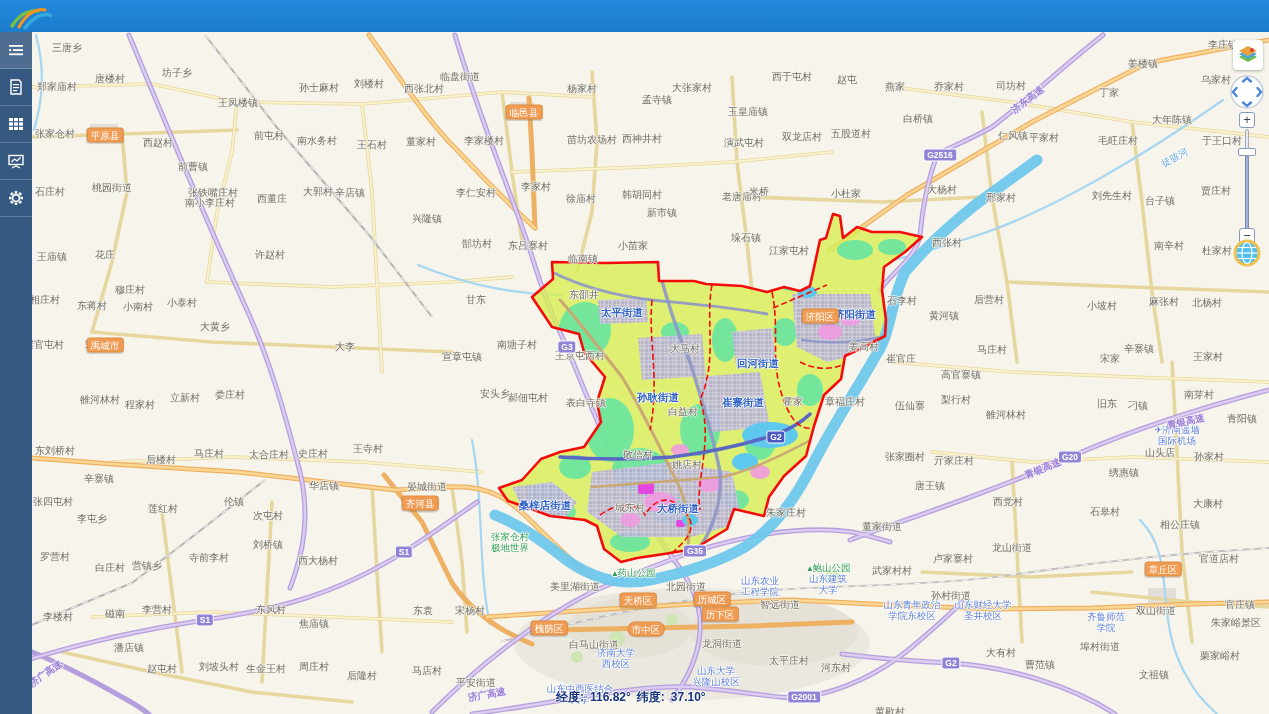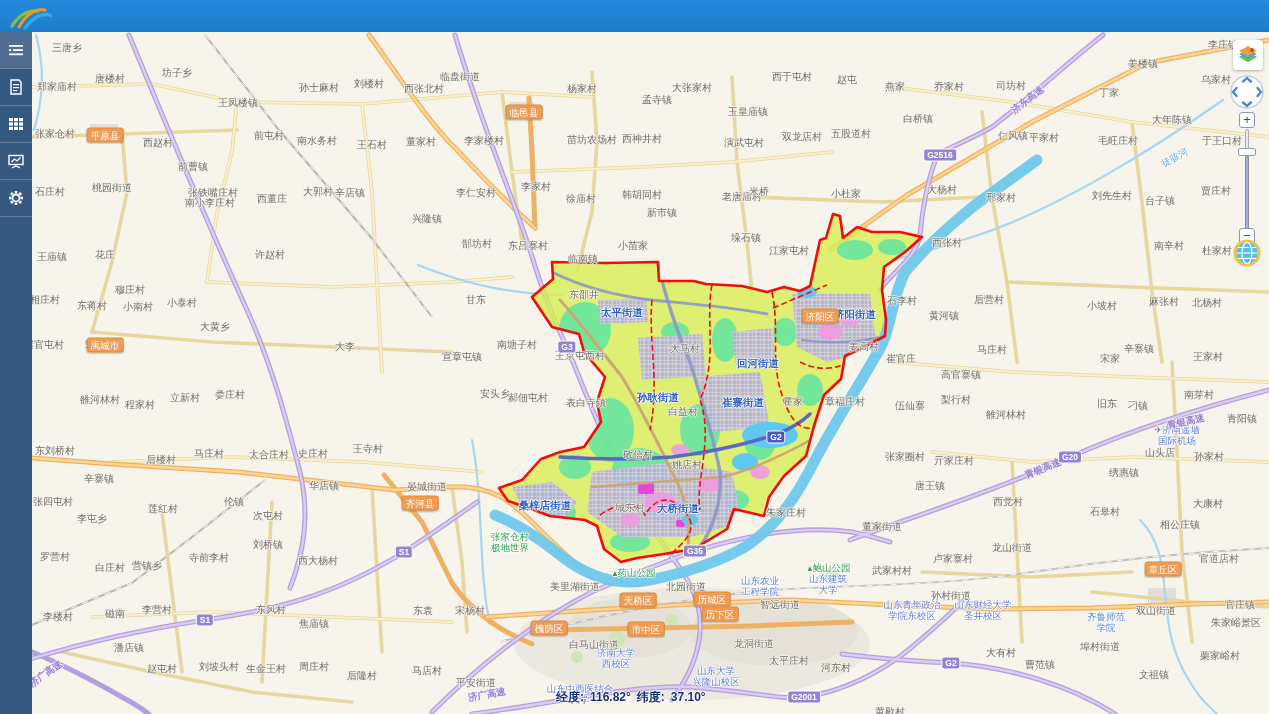"市中区" div.ml { border-radius: none -> 7px }
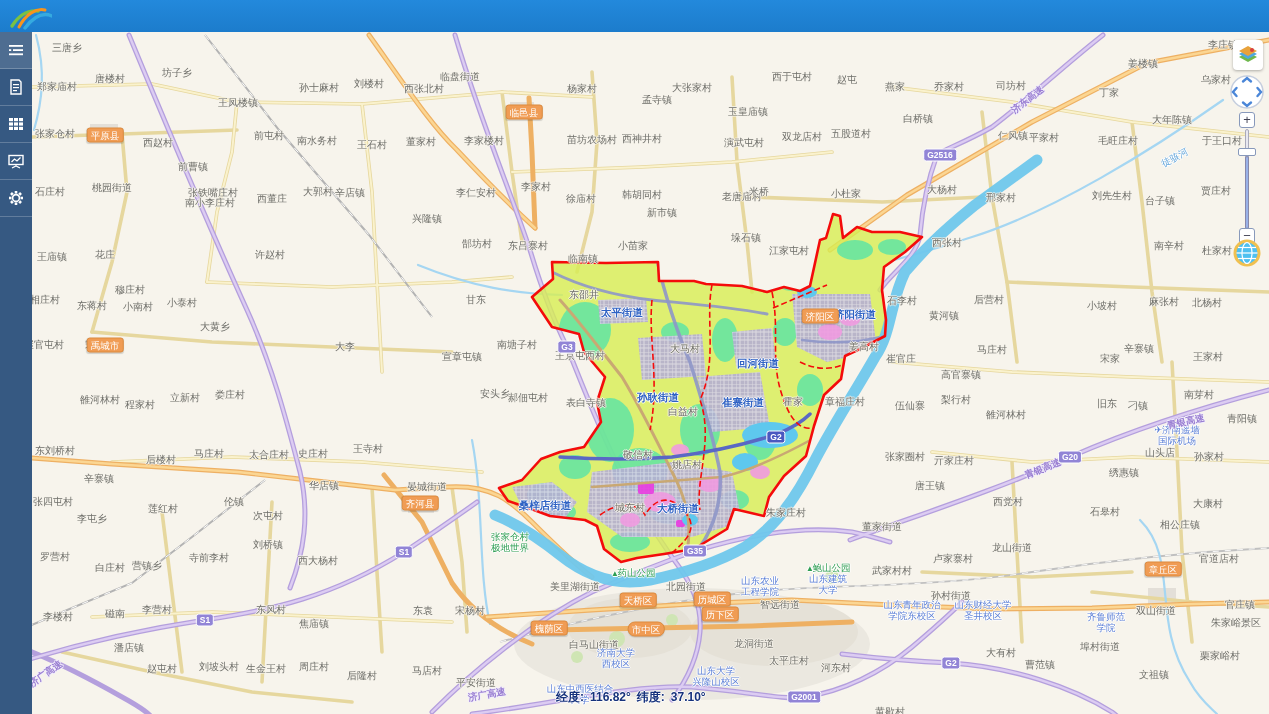"龙洞街道" div.ml { left: 722px -> 690px }
